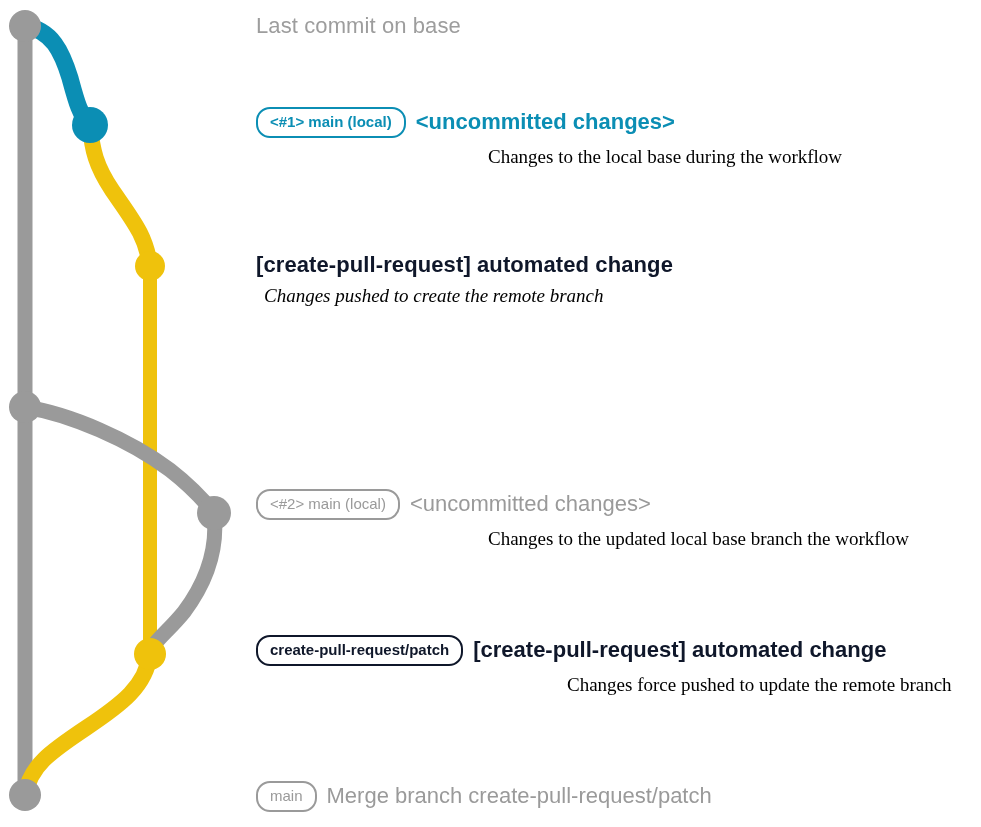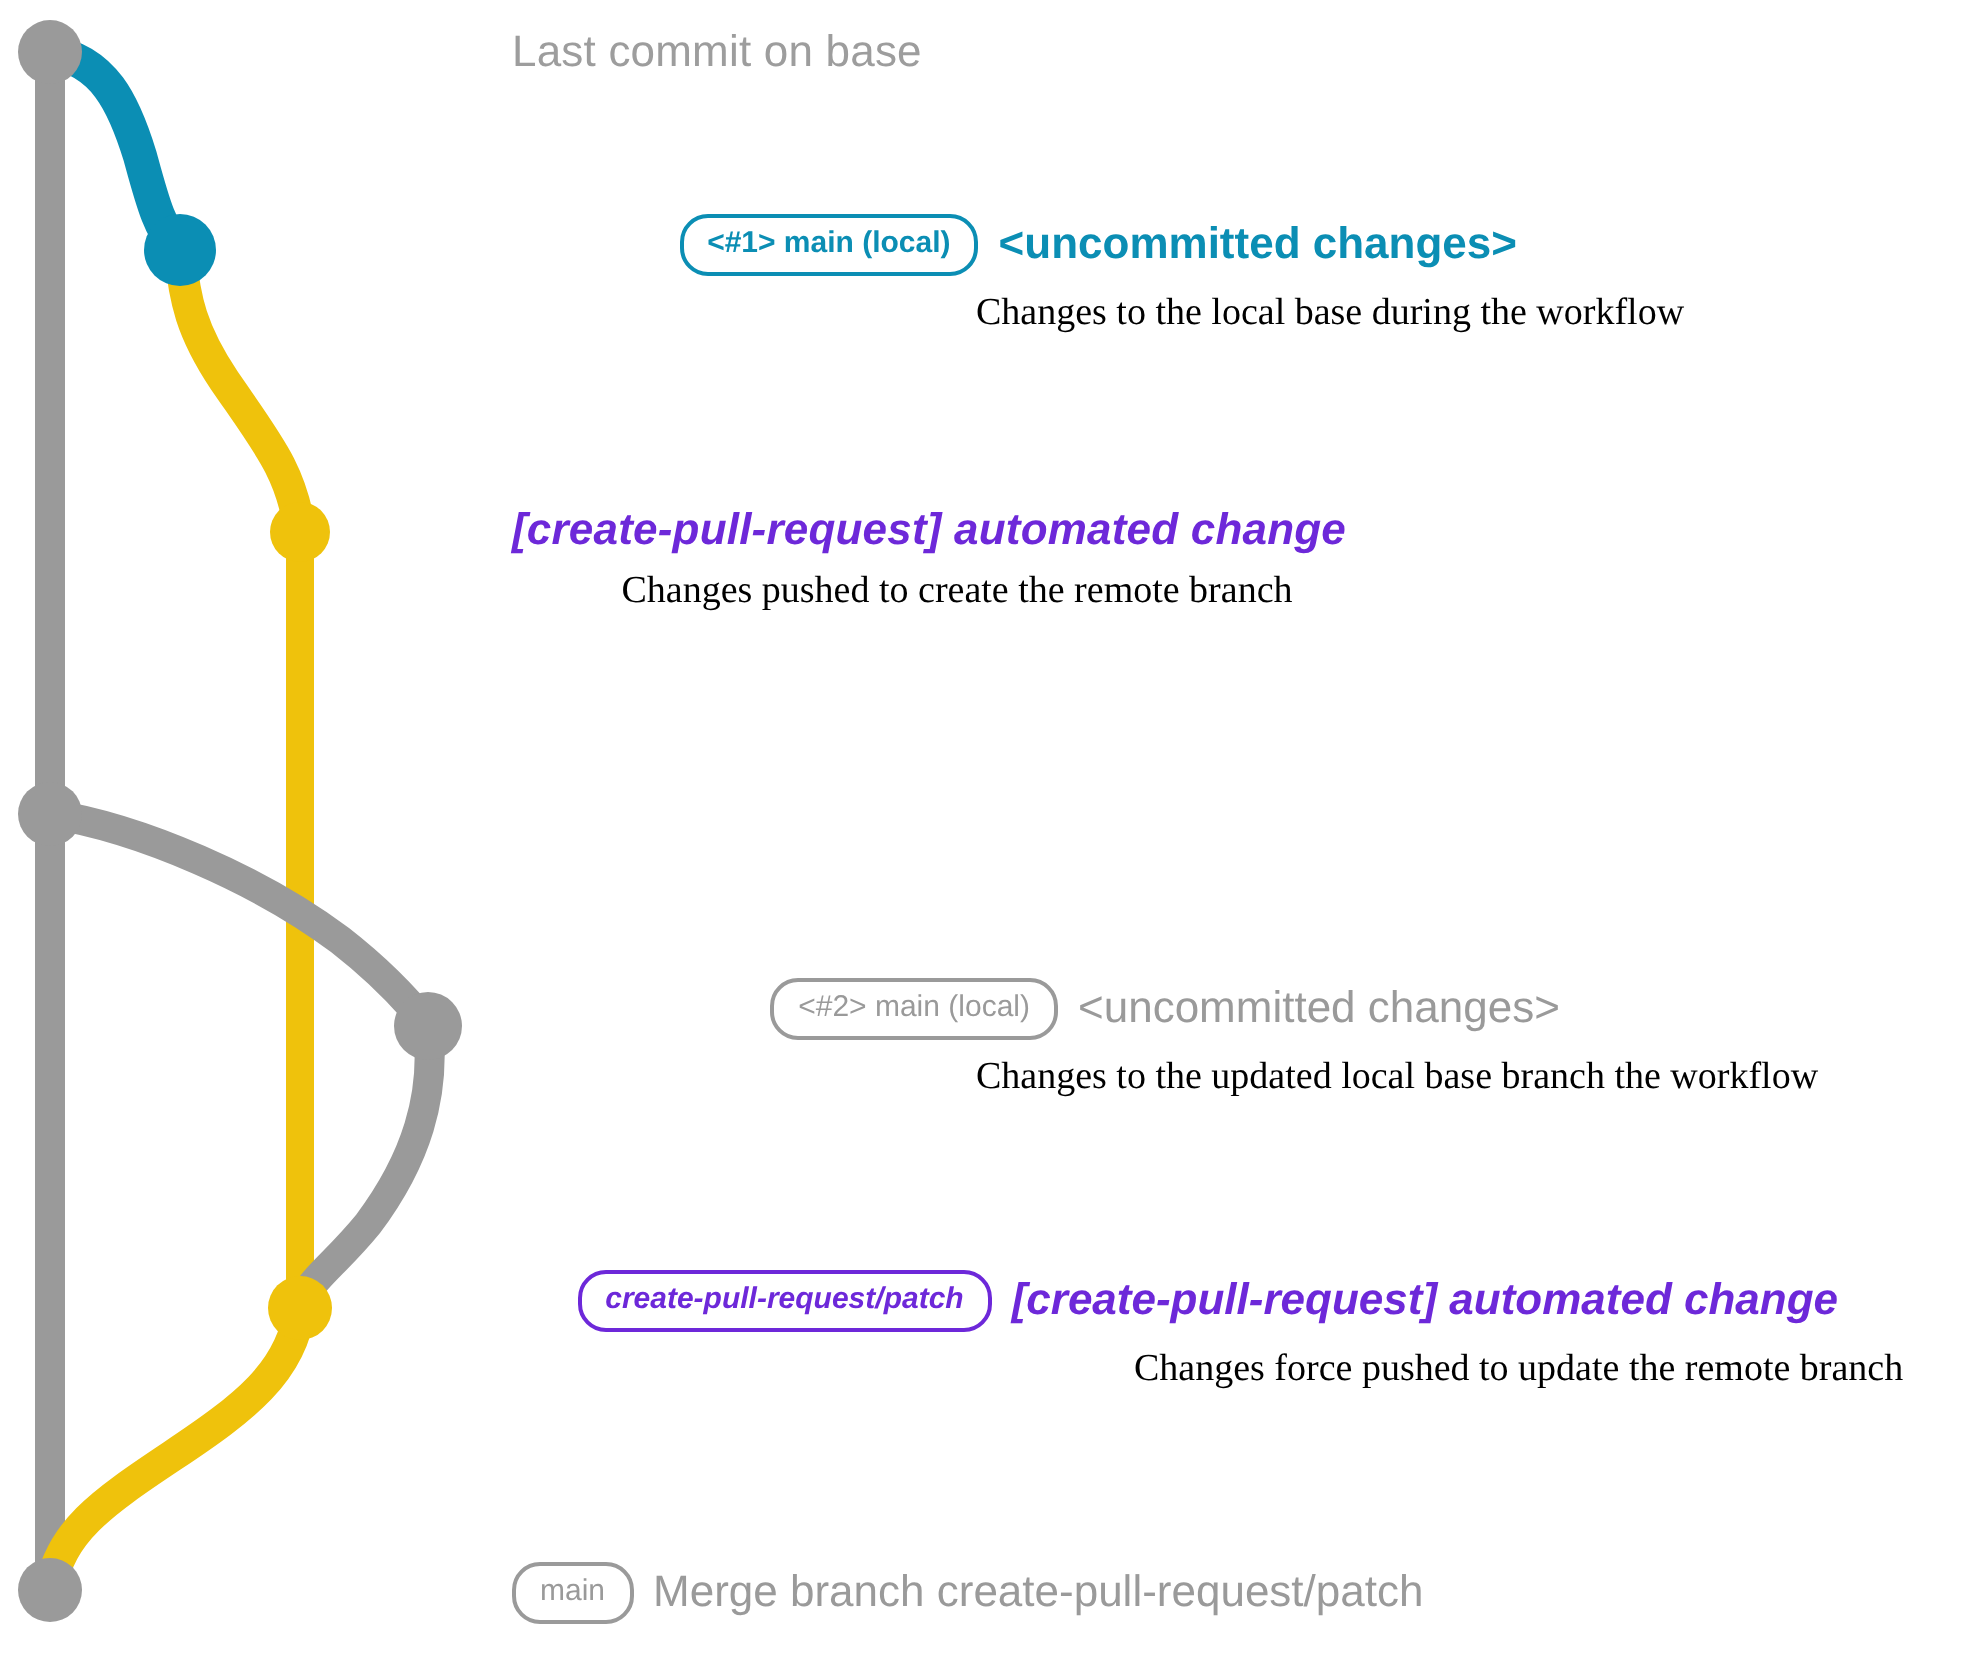"Last commit on base" #stage { text-align: center -> none }
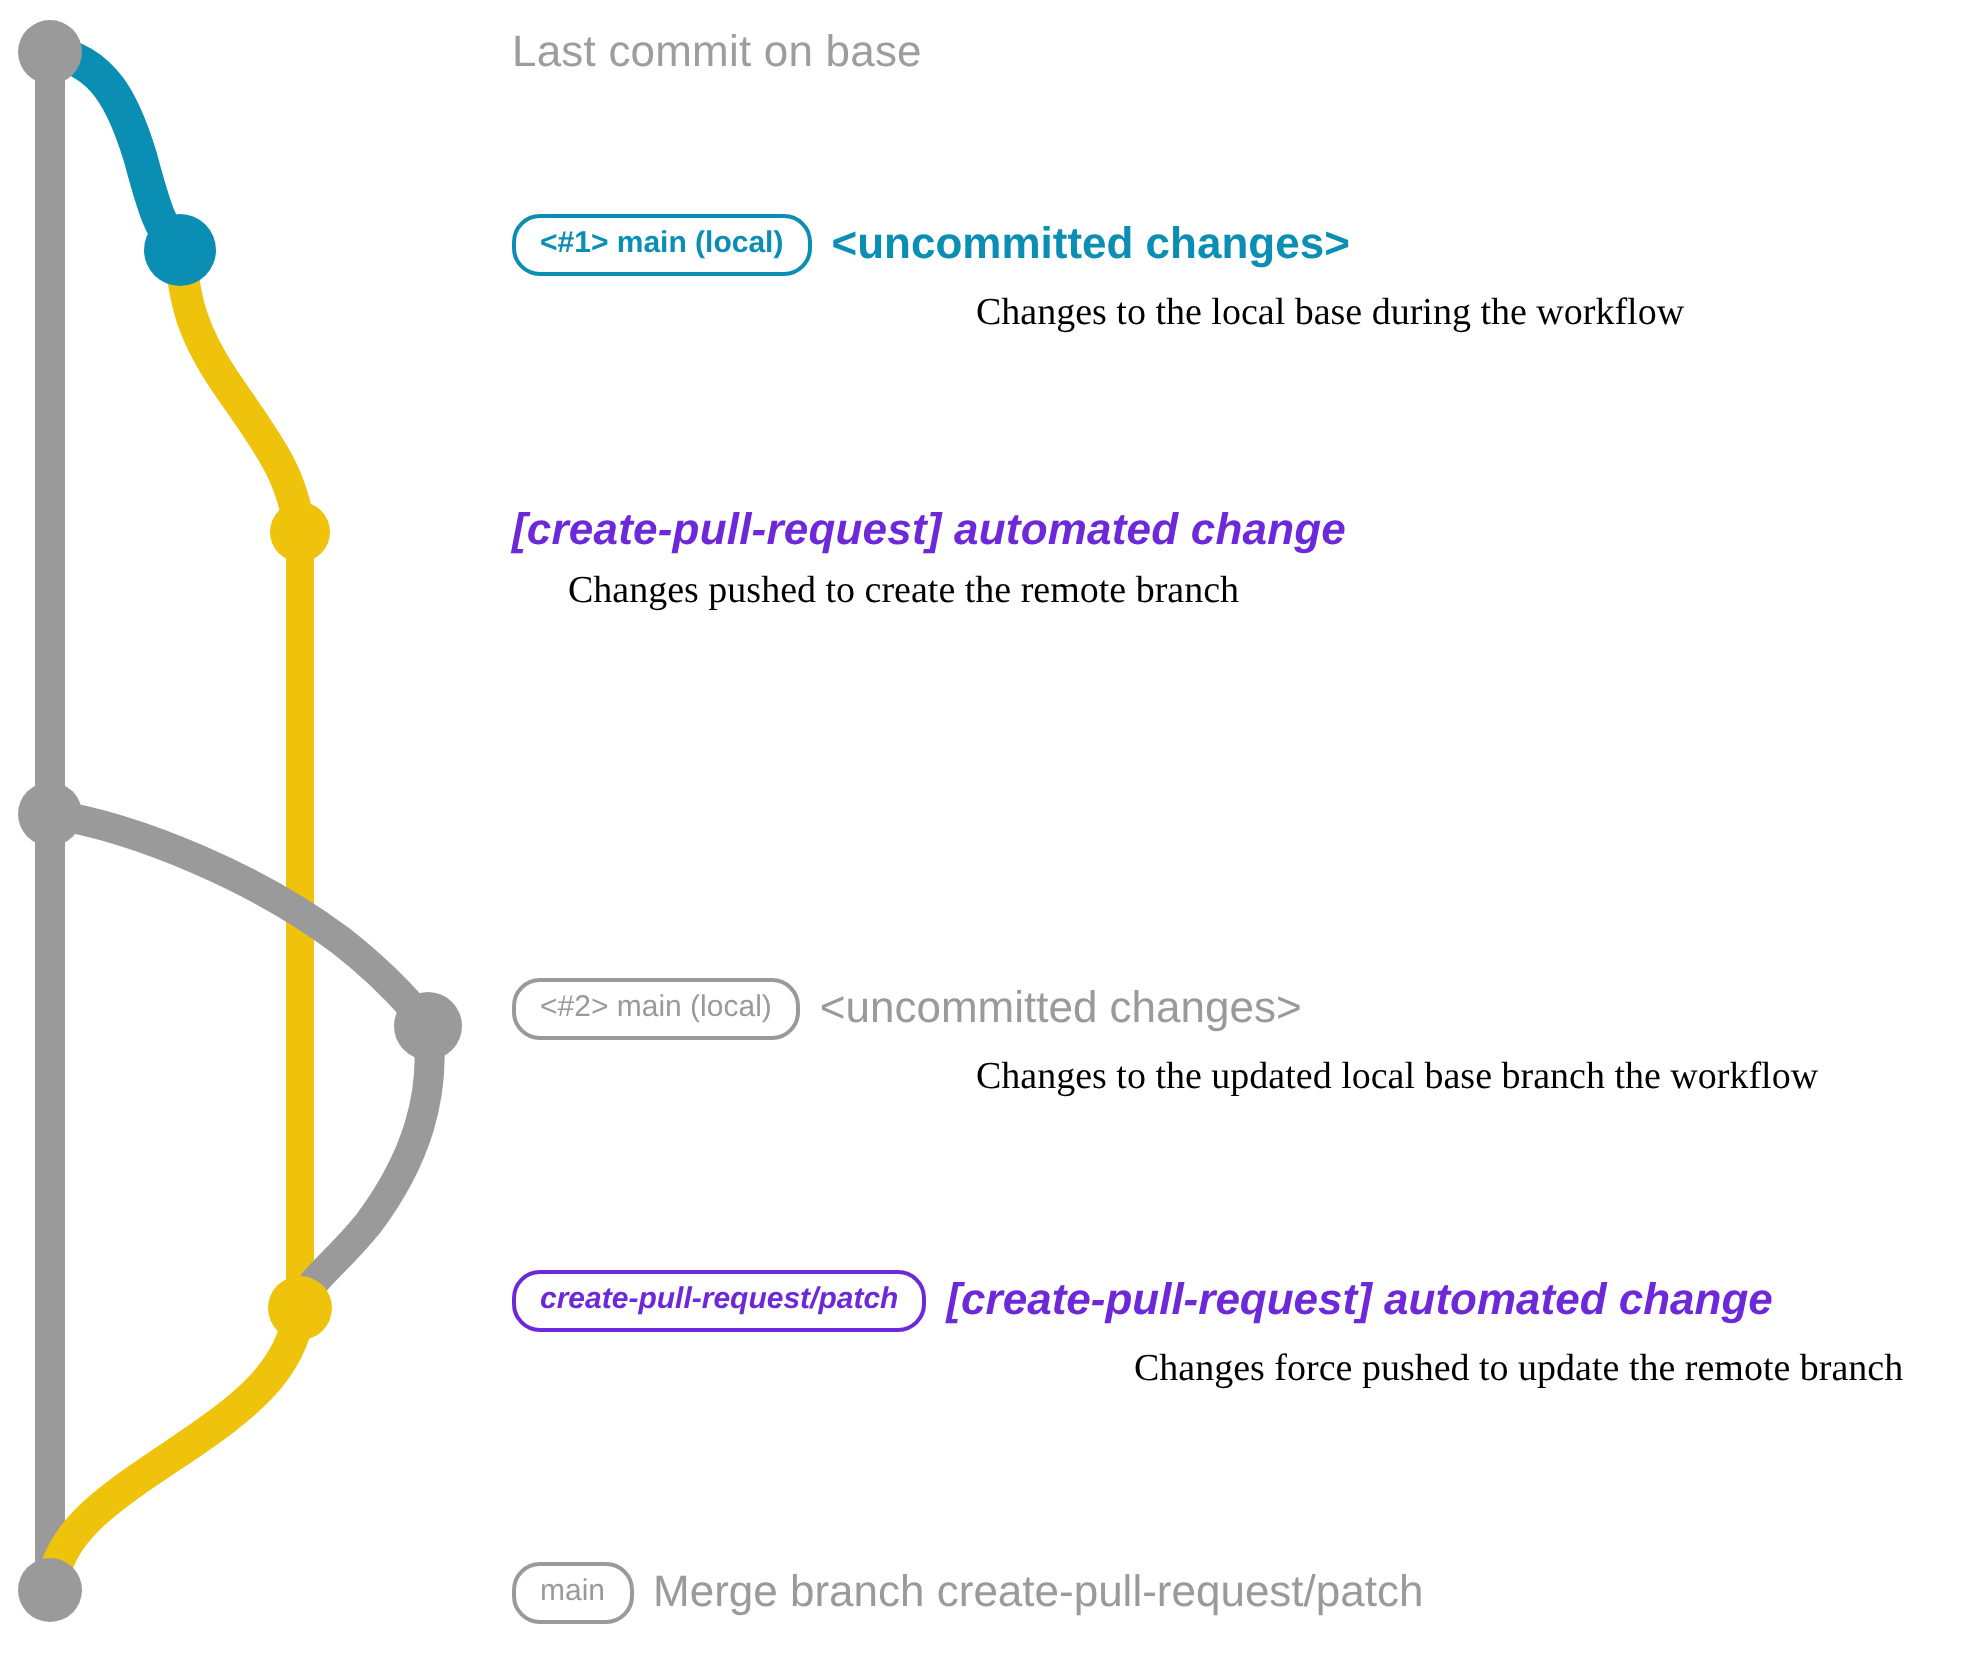"[create-pull-request] automated change" .c-yellow { color: #6d28d9 -> #0f172a; font-style: italic -> none }
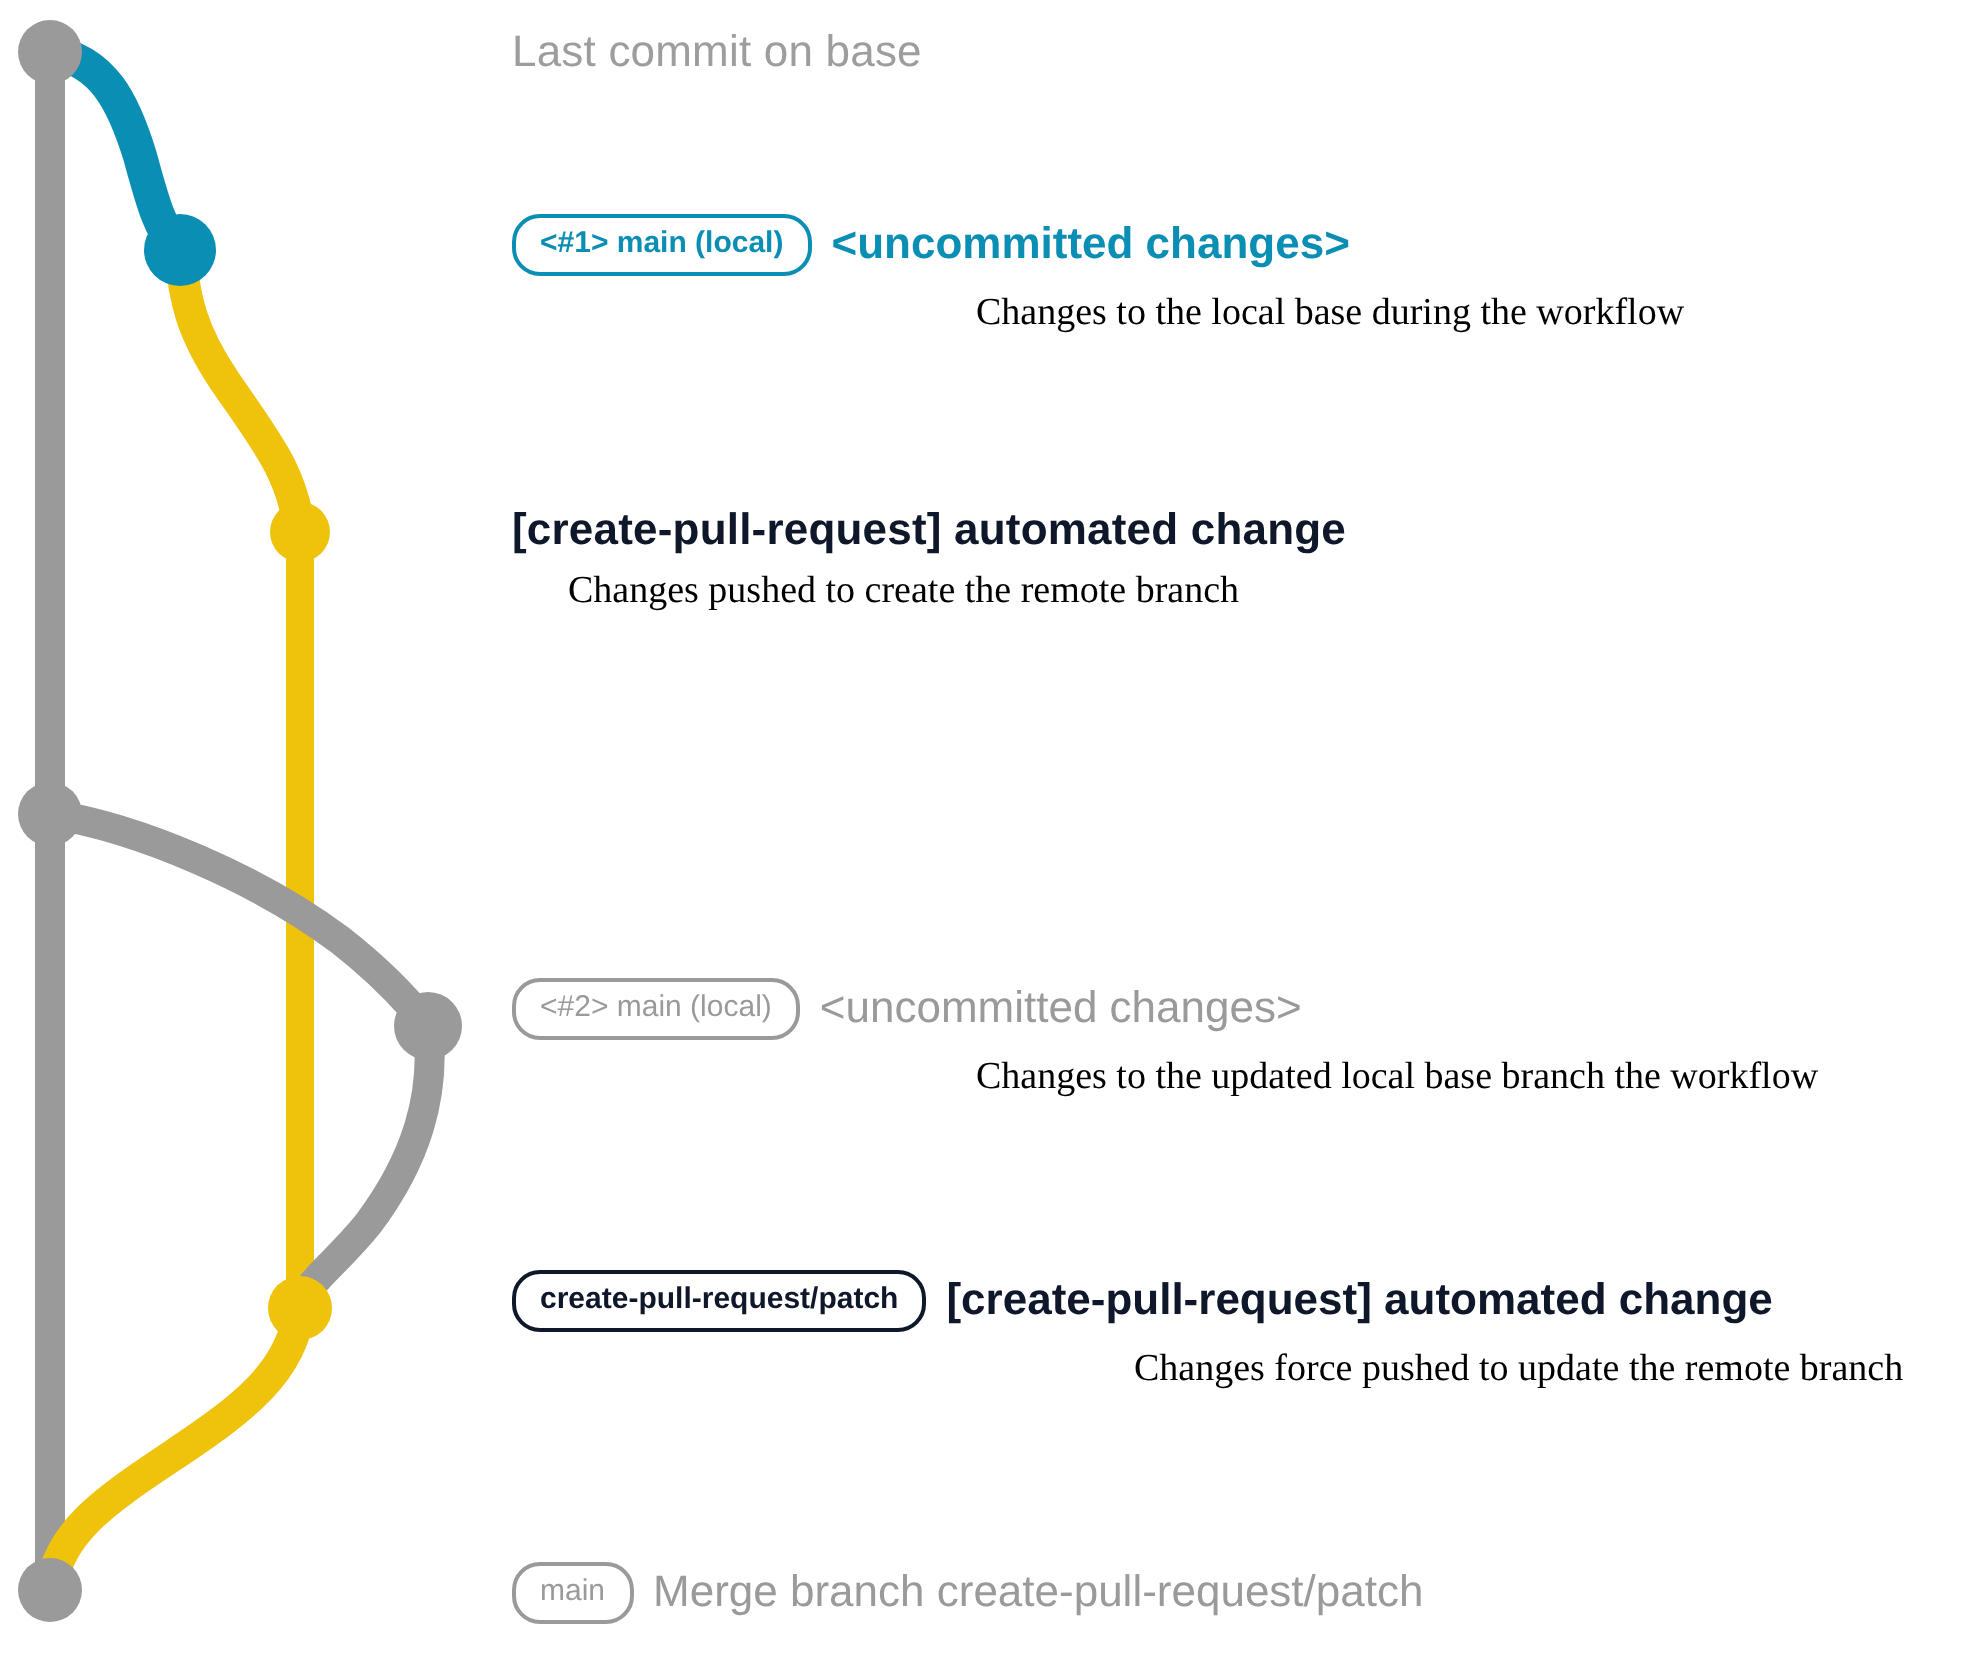"Changes pushed to create the" div.desc { font-style: none -> italic; margin-left: 28px -> 8px }
